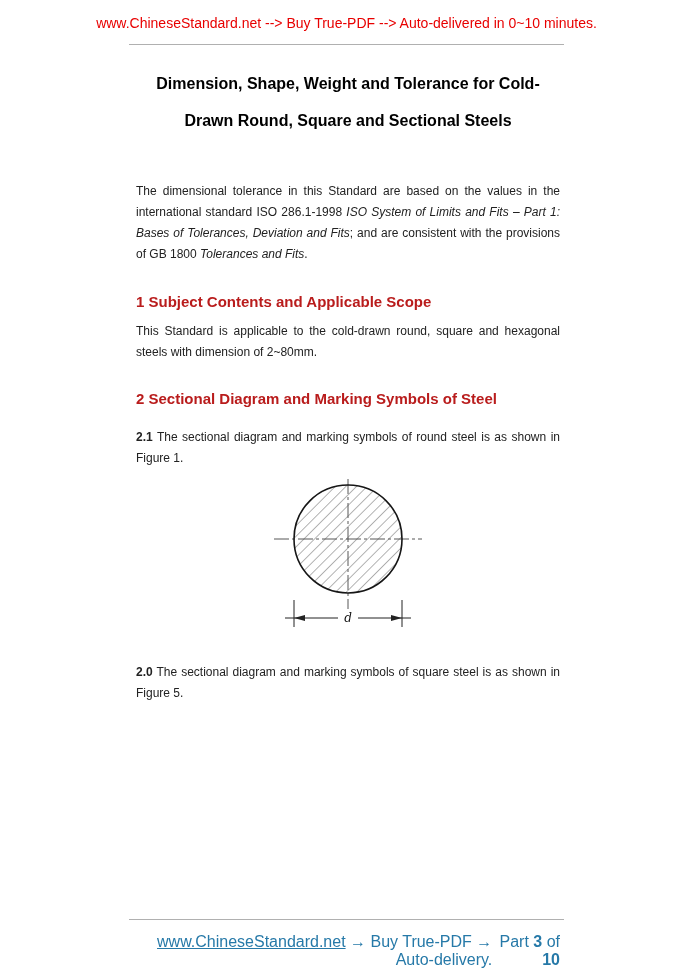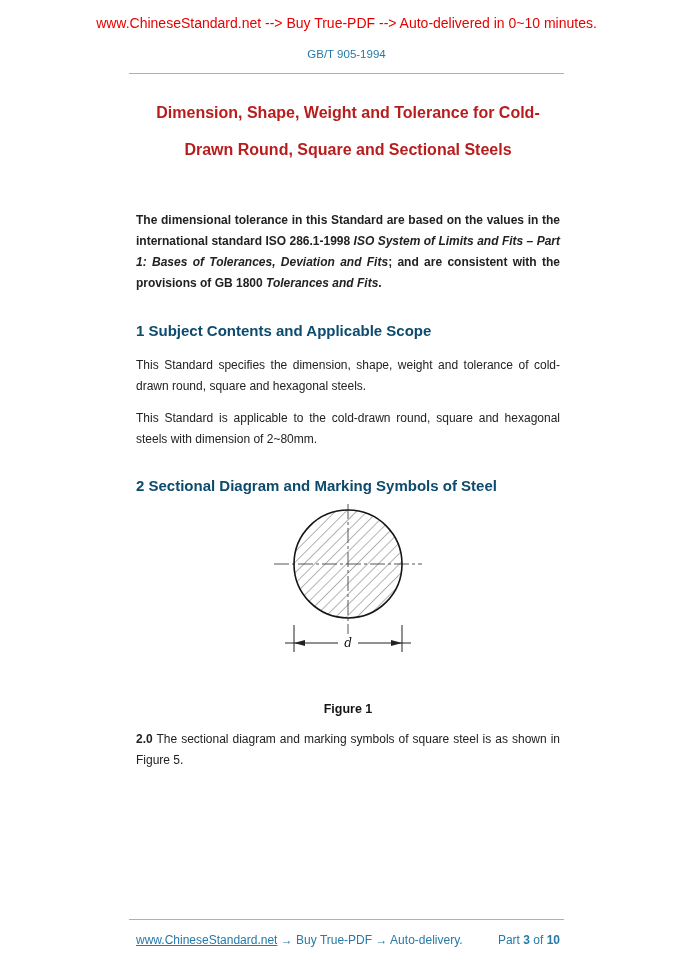"GB/T 905-1994" div.doc-code { html: <div>GB/T 905-1994</div> -> none }
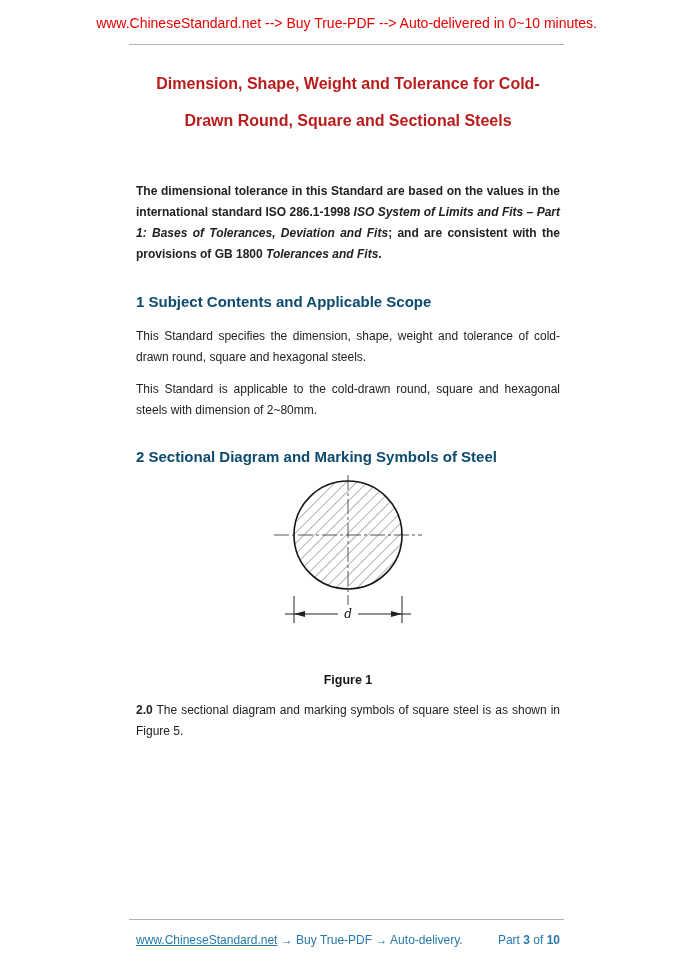"Dimension, Shape, Weight and Tolerance" .title { color: #b91c1c -> #000000 }
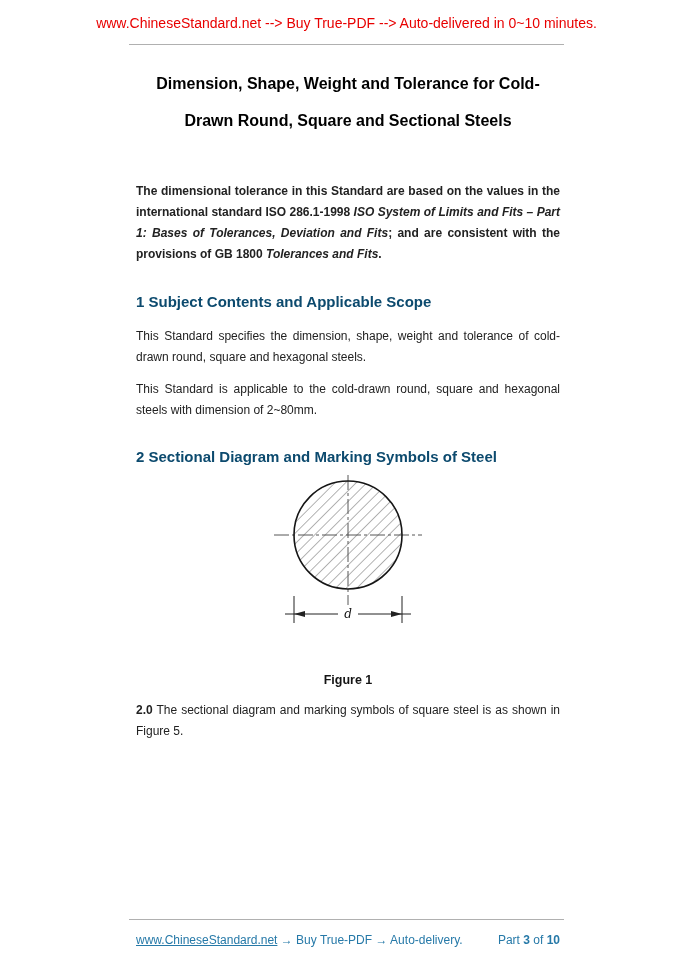"The dimensional tolerance in this" .intro { font-weight: bold -> none }
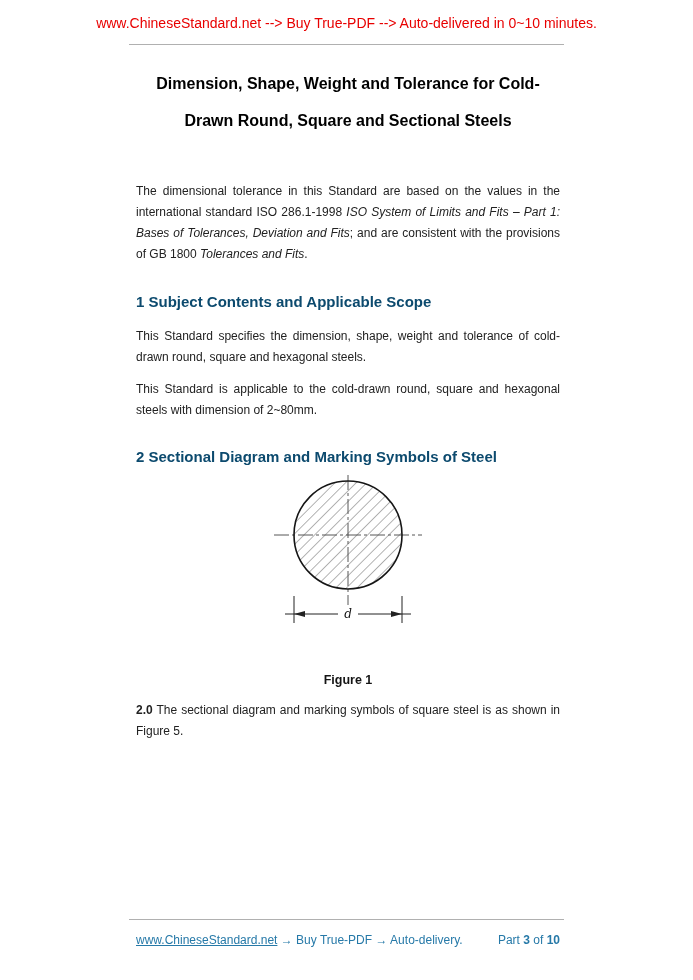"1 Subject Contents and Applicable" .section-heading { color: #0c4a6e -> #b91c1c }
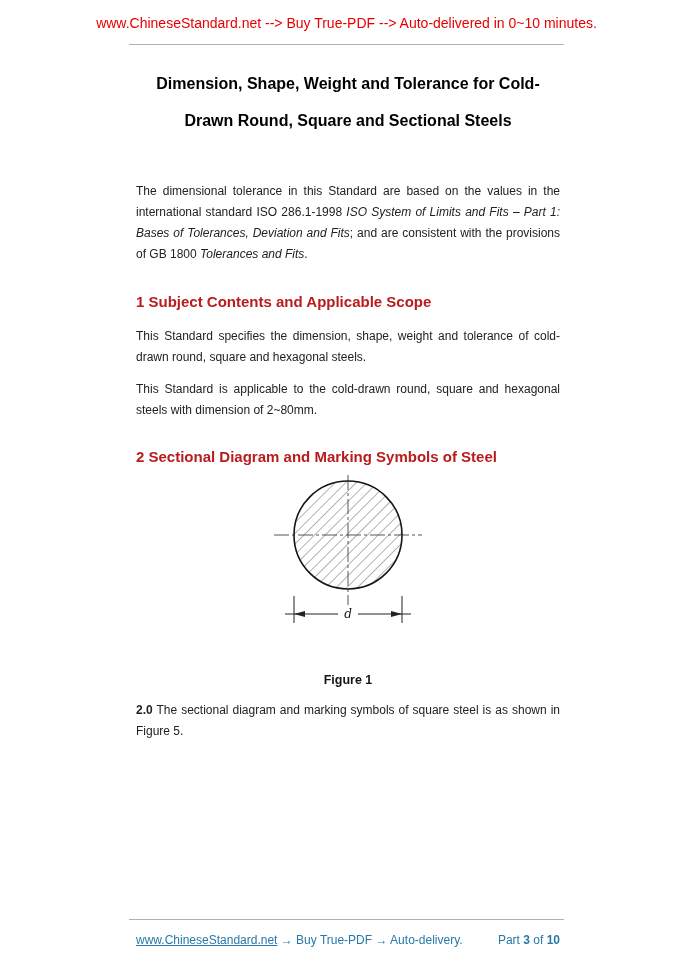"This Standard specifies the dimension," p.para { html: <p>This Standard specifies the dimension, shape, weight and tolerance of cold-drawn round, square and hexagonal steels.</p> -> none }
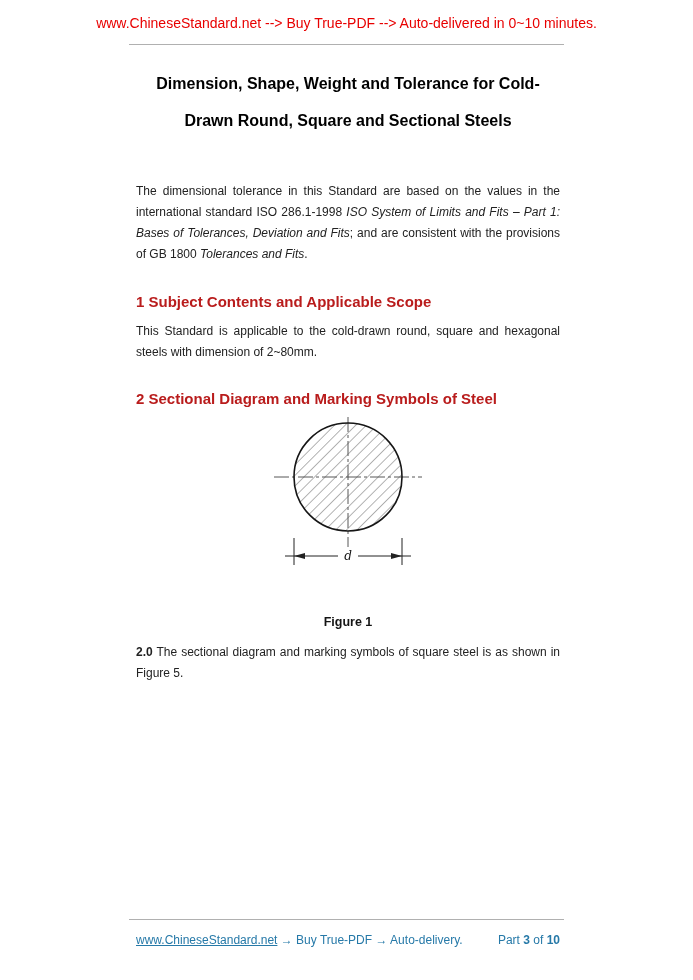"2.1 The sectional diagram and" p.para { html: none -> <p><b>2.1</b><span> The sectional diagram and marking symbols of round steel is as shown in Figure 1.</span></p> }
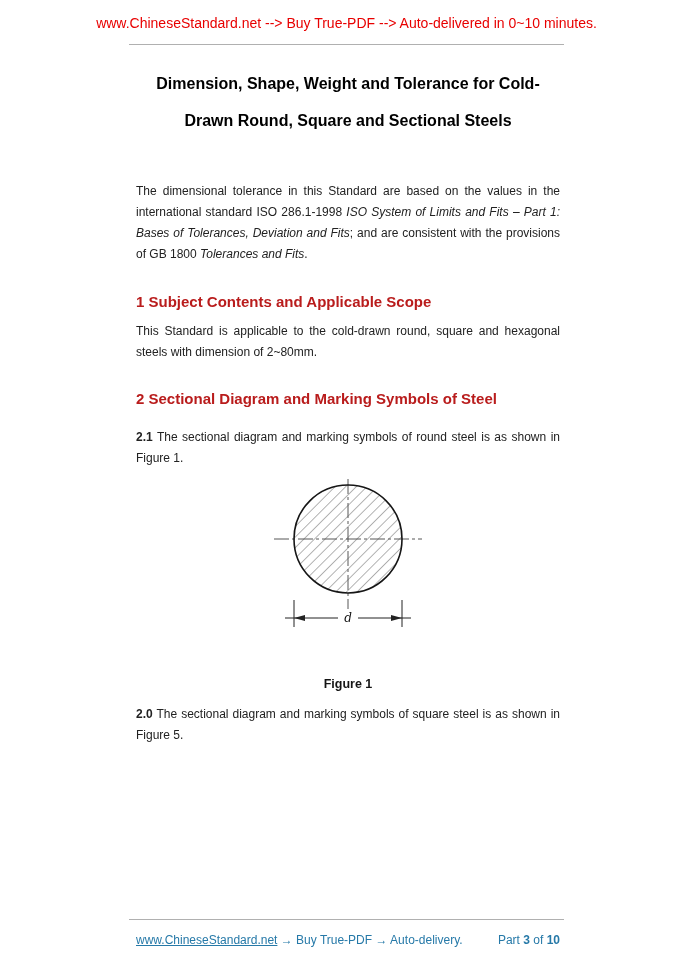"Figure 1" figcaption.fig-caption { html: <figcaption>Figure 1</figcaption> -> none }
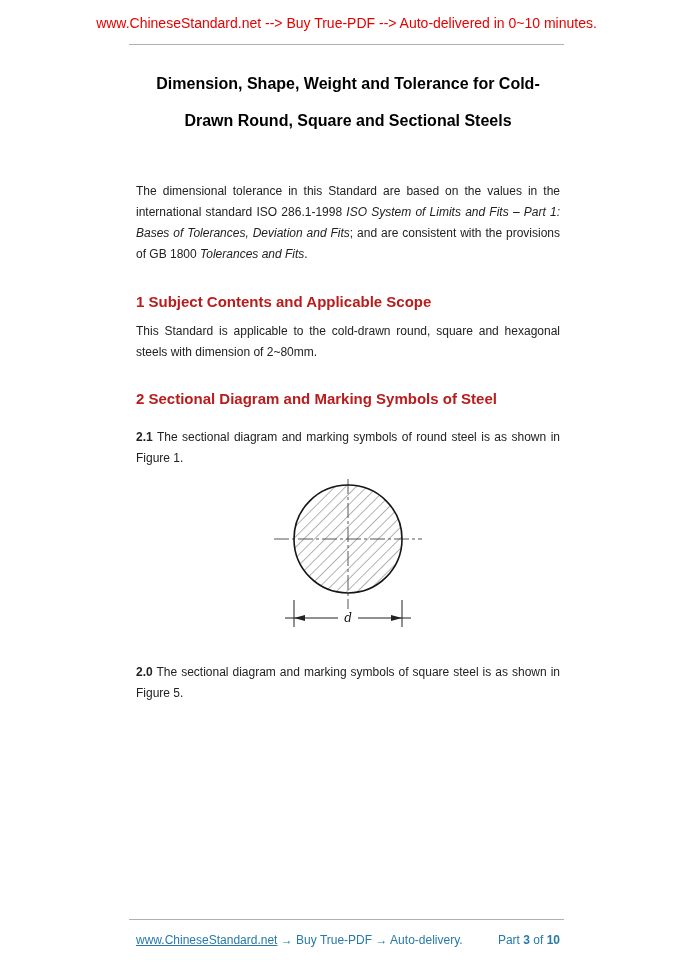"www.ChineseStandard.net → Buy True-PDF →" .footer-row { font-size: 12px -> 16px; text-align: none -> right }
